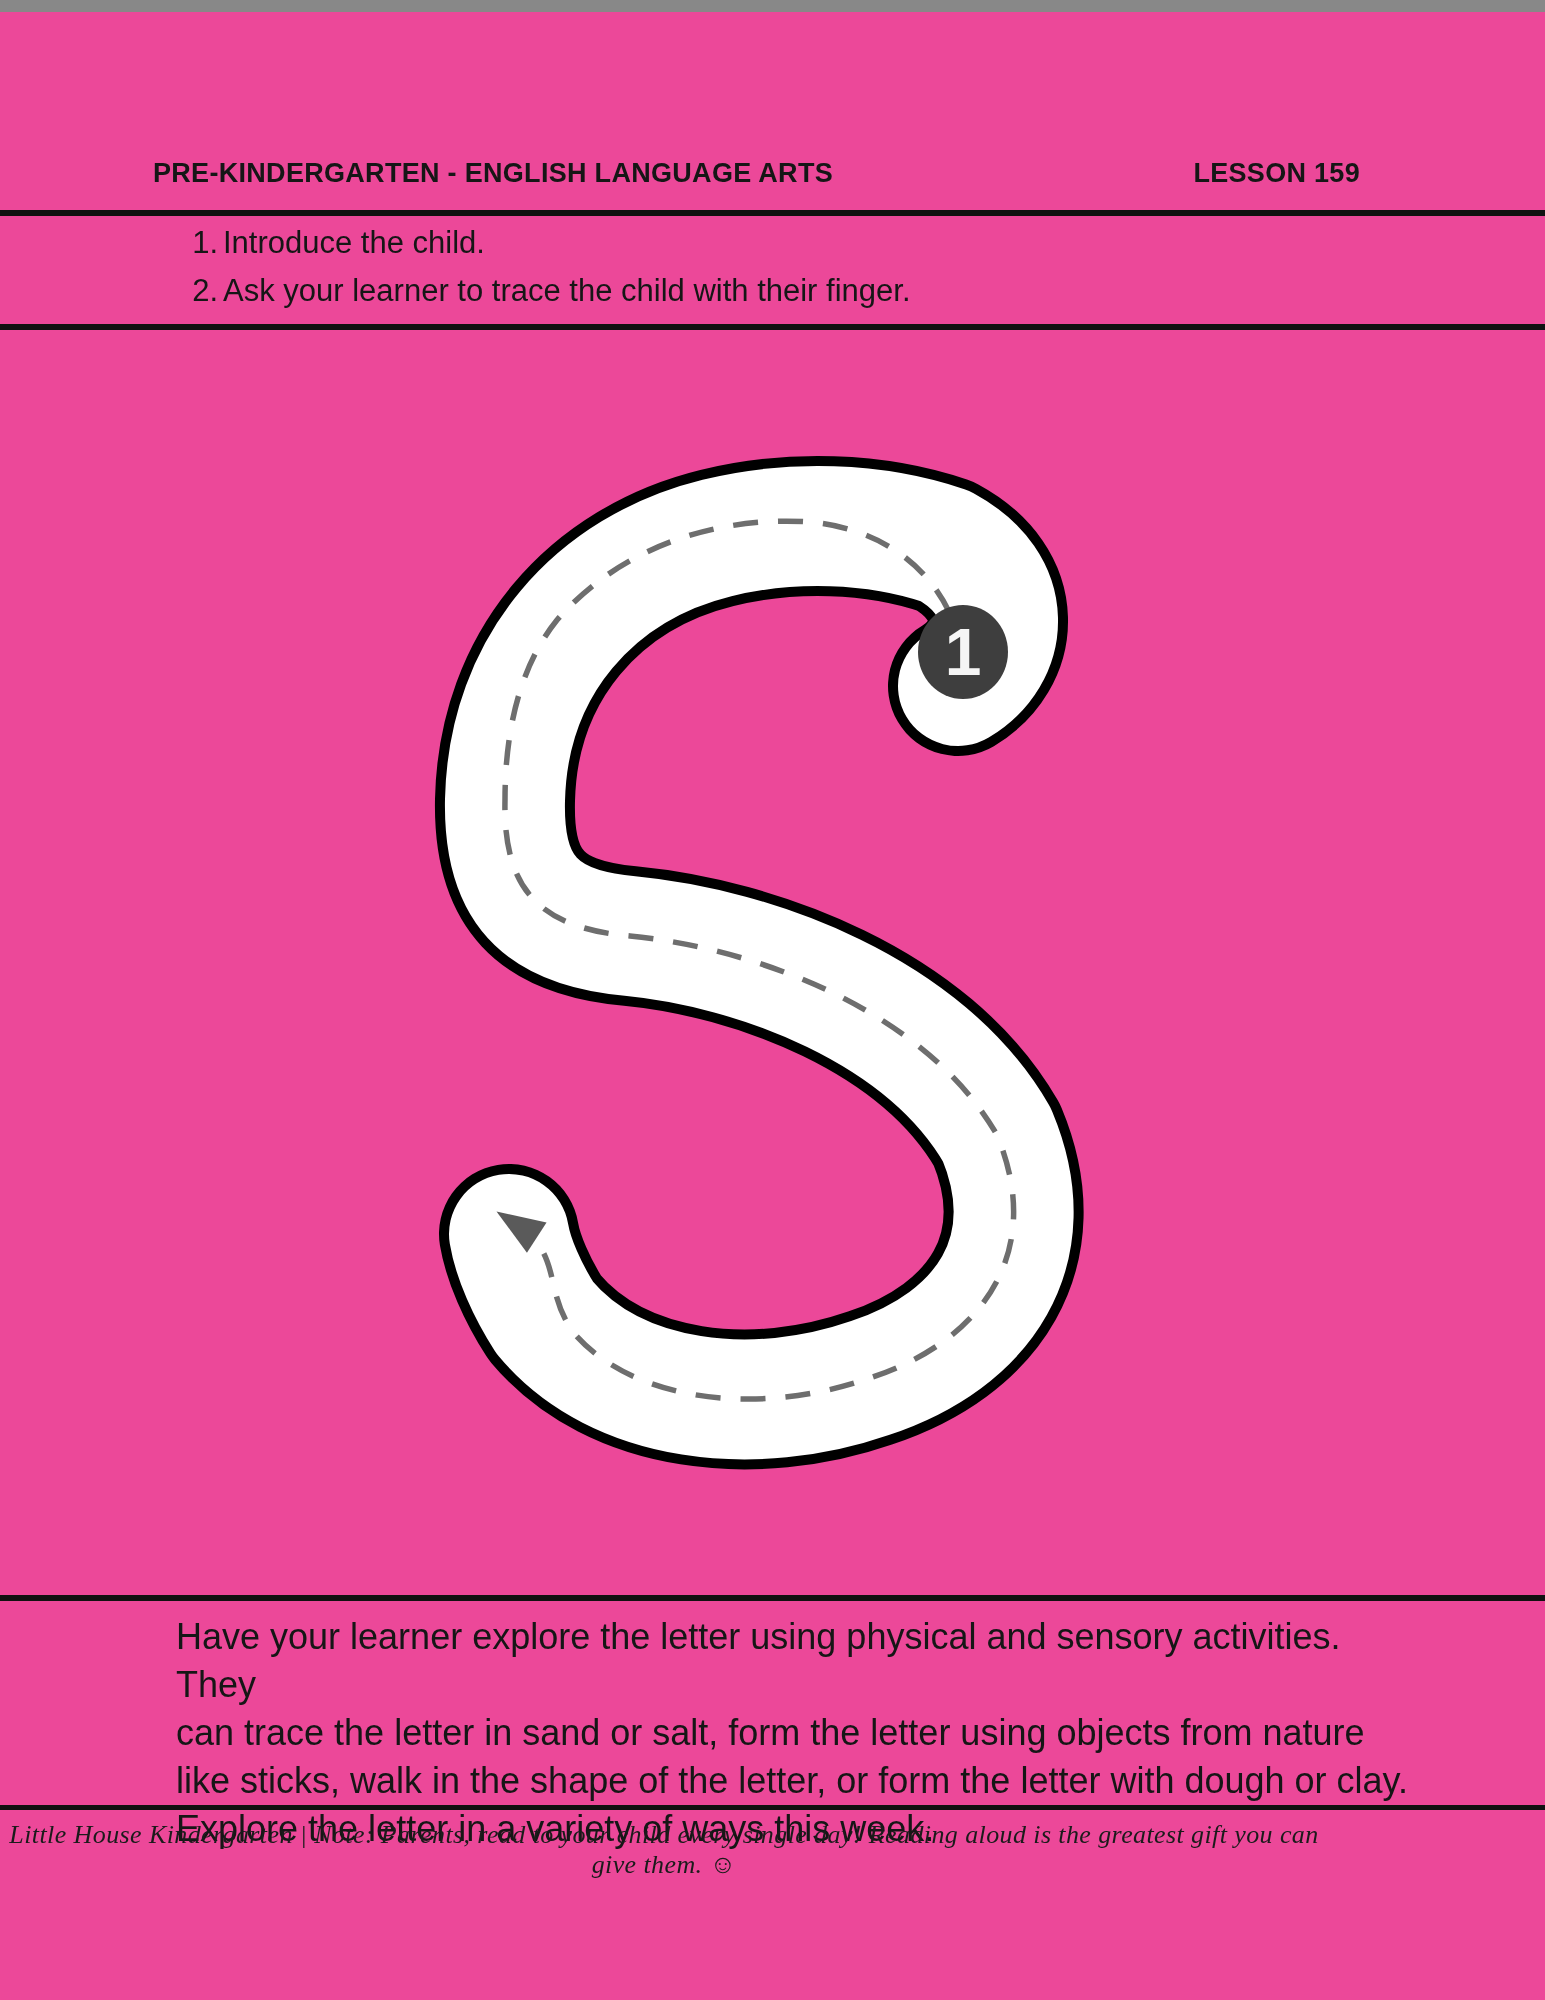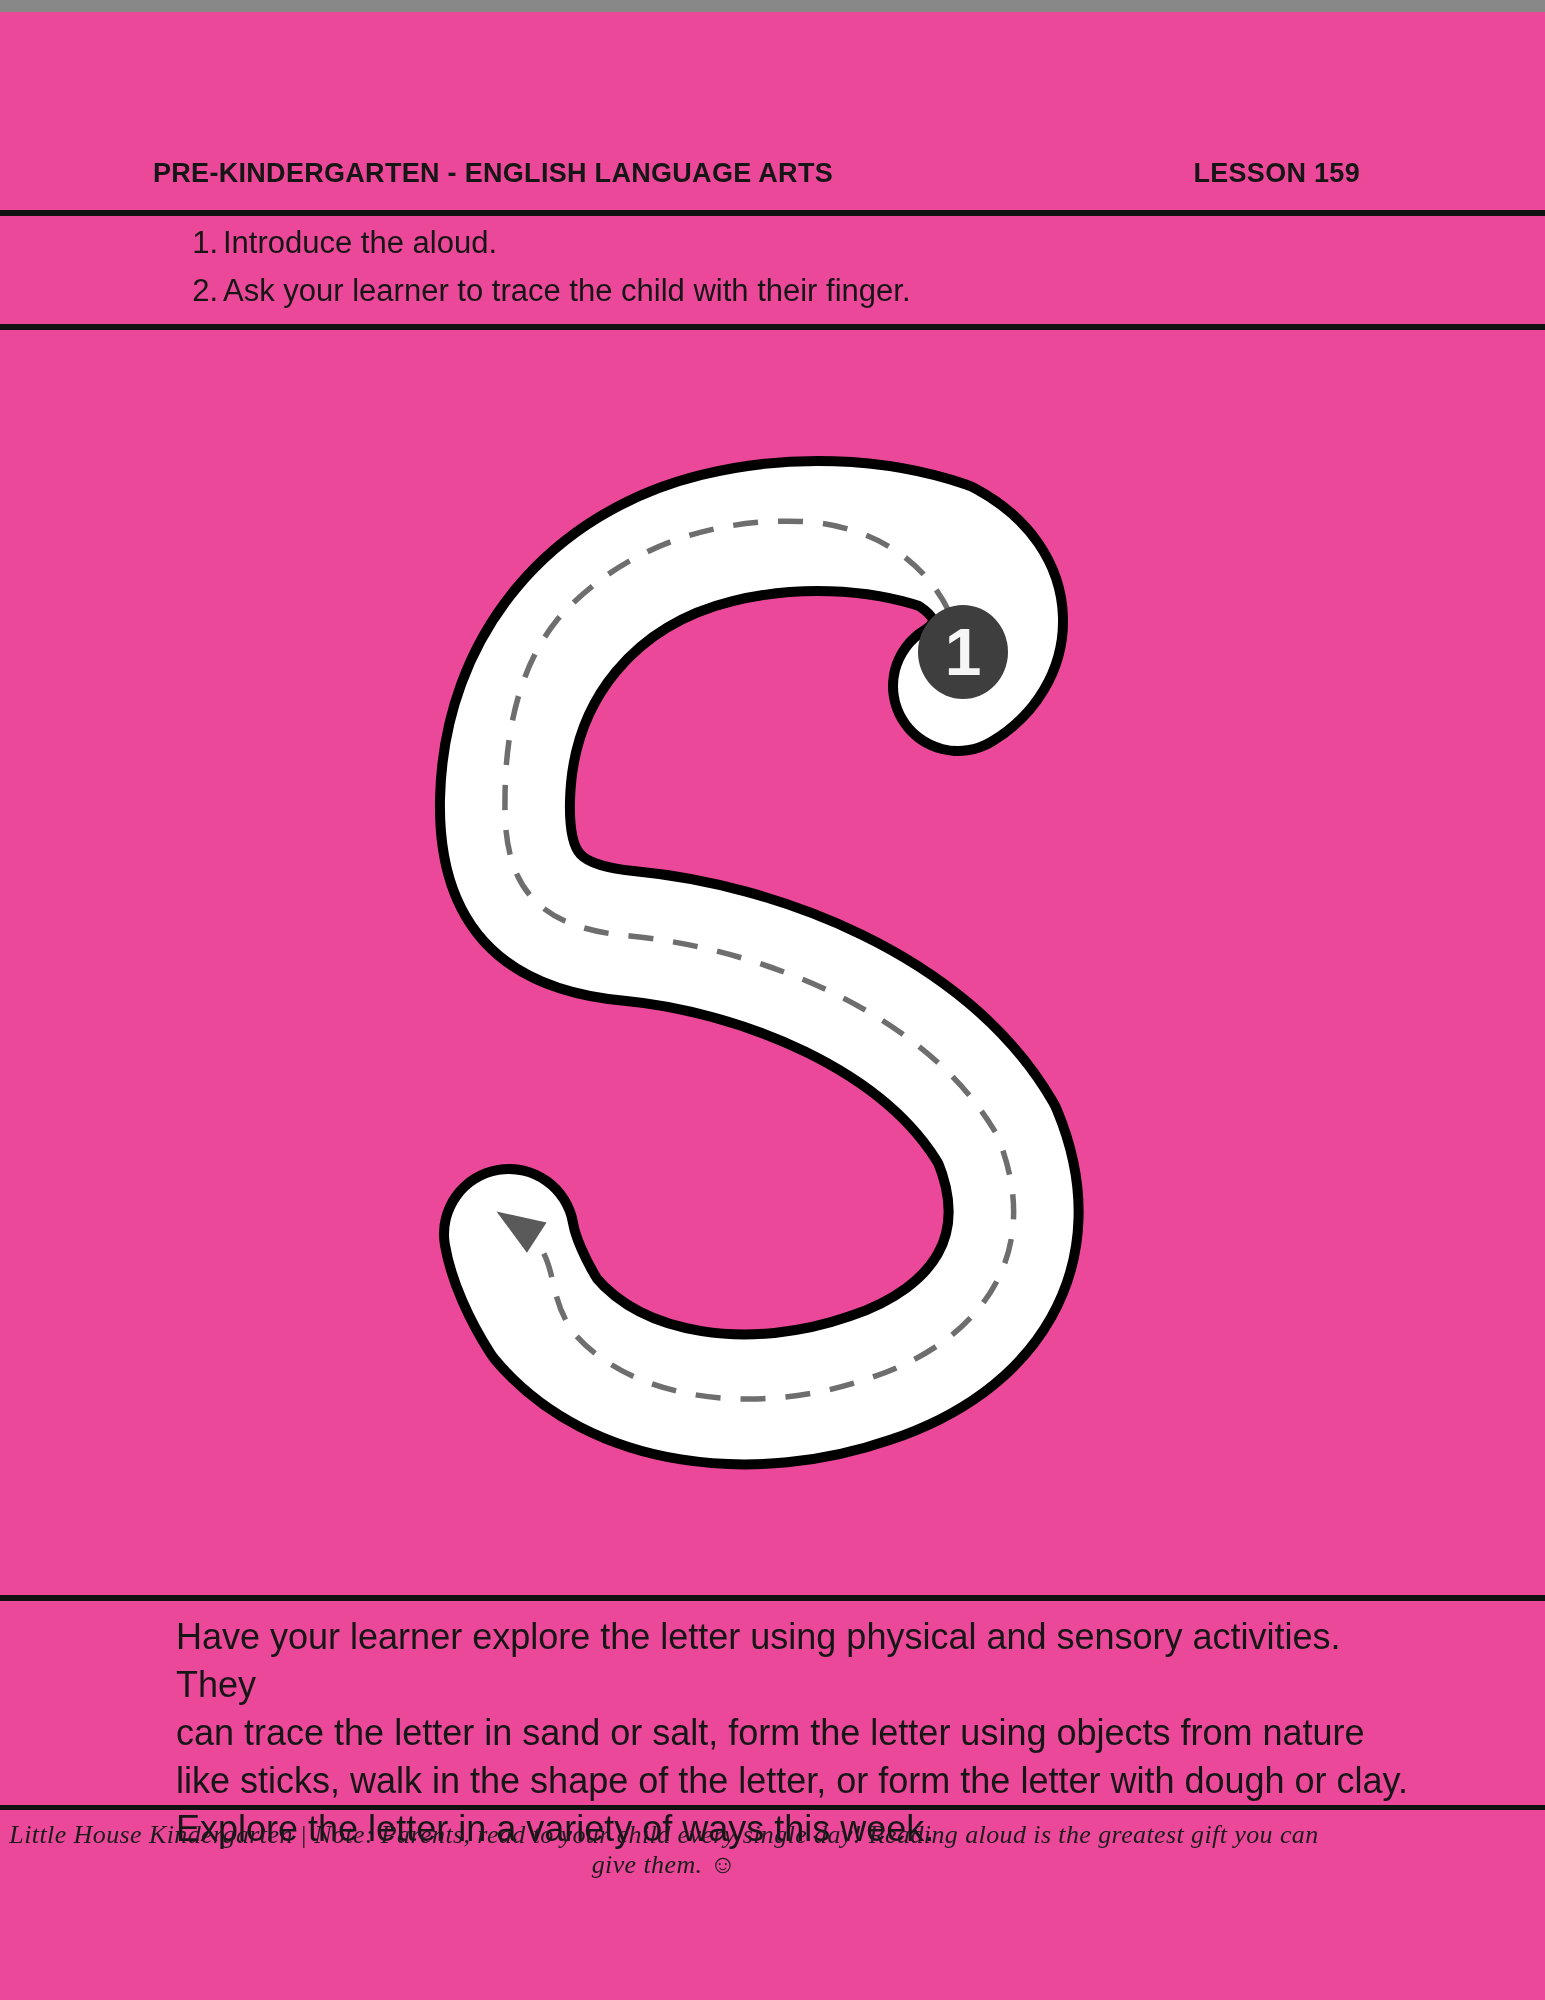"Introduce the aloud." span.instr-text { text: aloud -> child }
